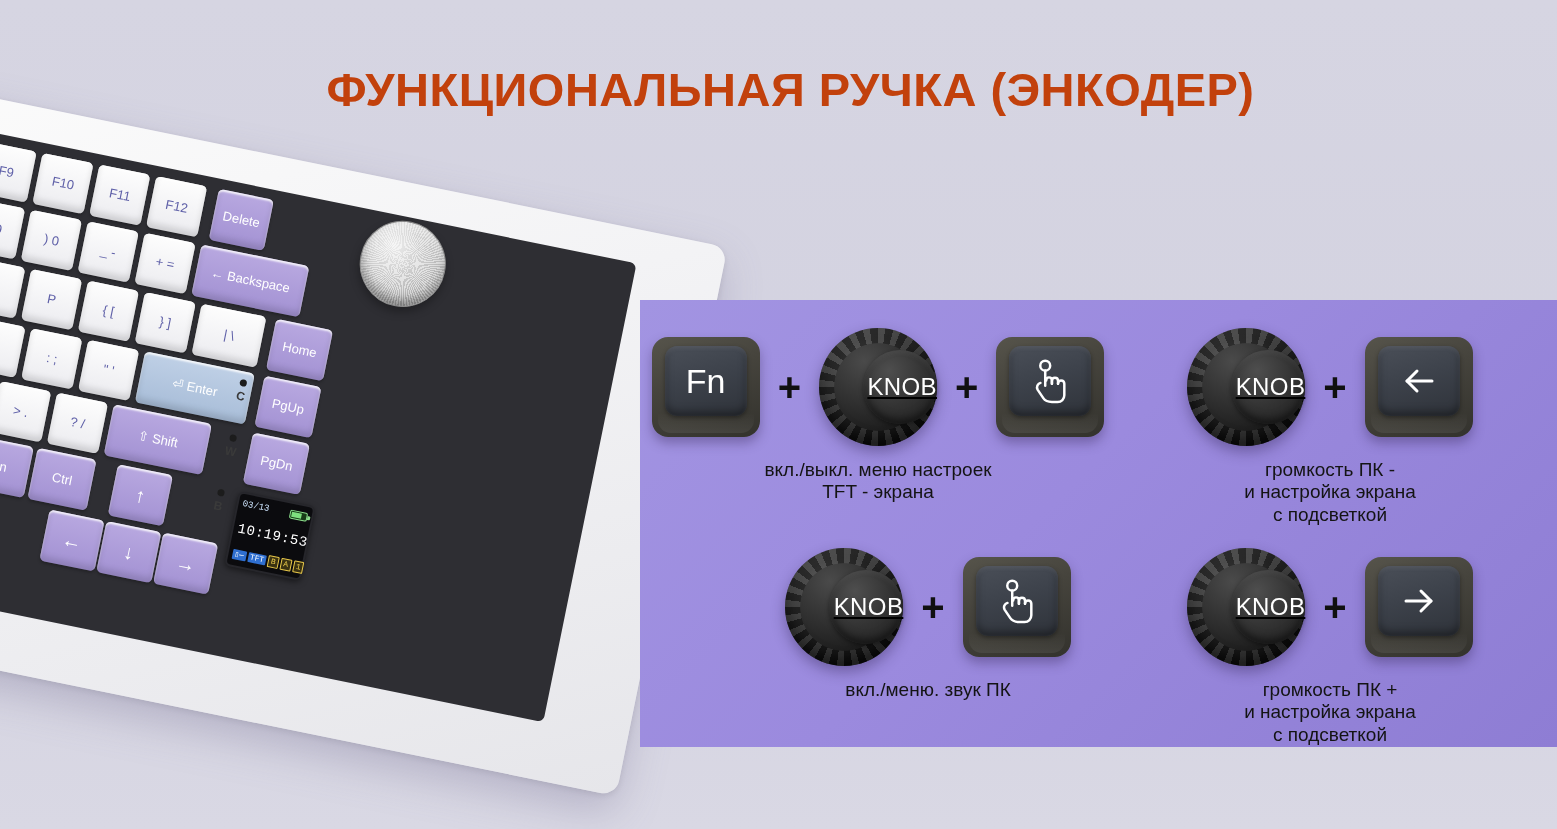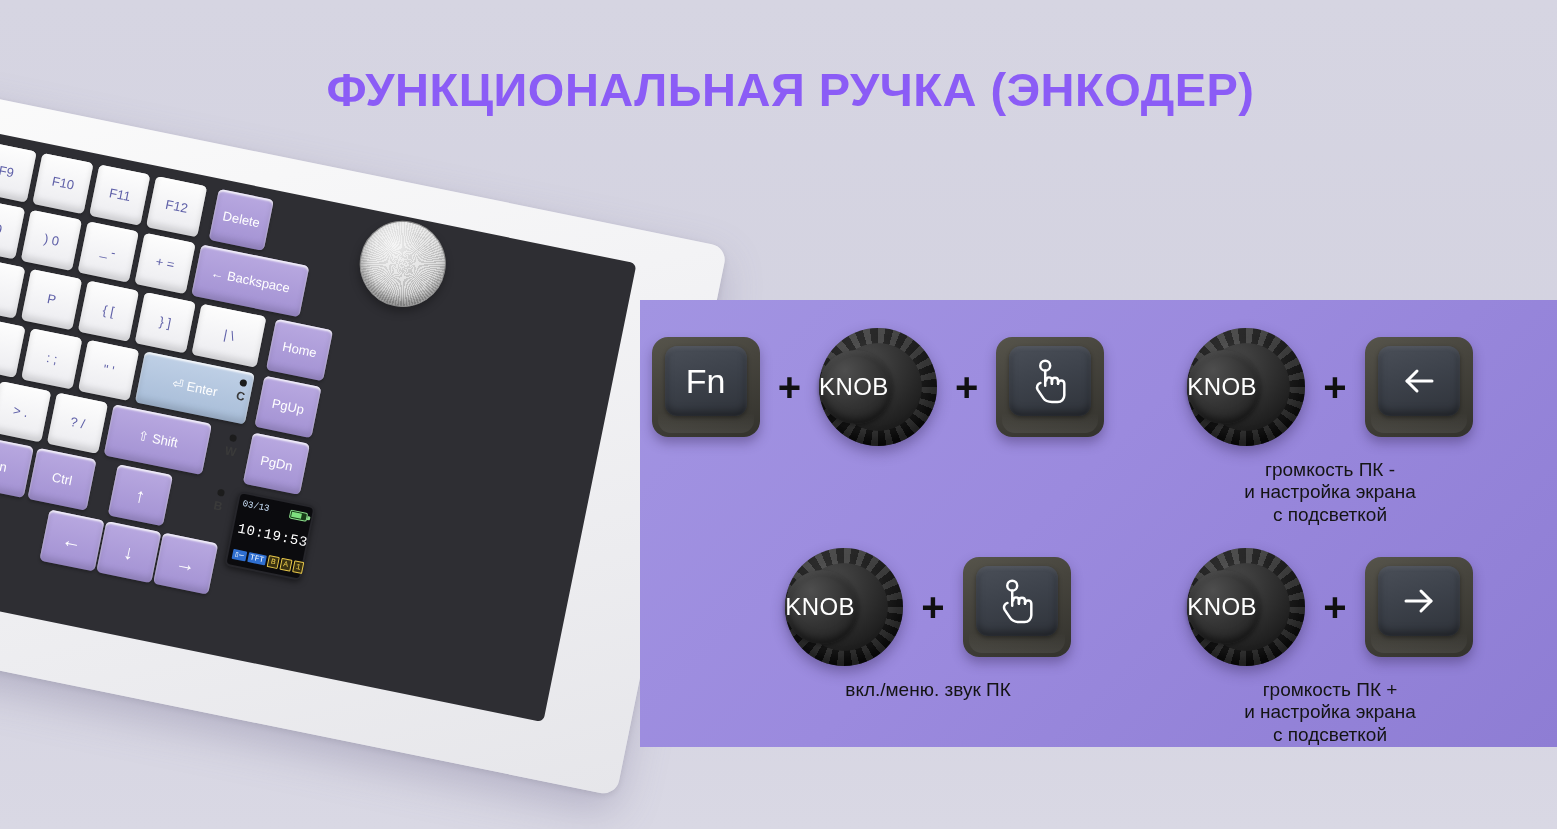"ФУНКЦИОНАЛЬНАЯ РУЧКА (ЭНКОДЕР)" .page-title { color: #8b5cf6 -> #c2410c }
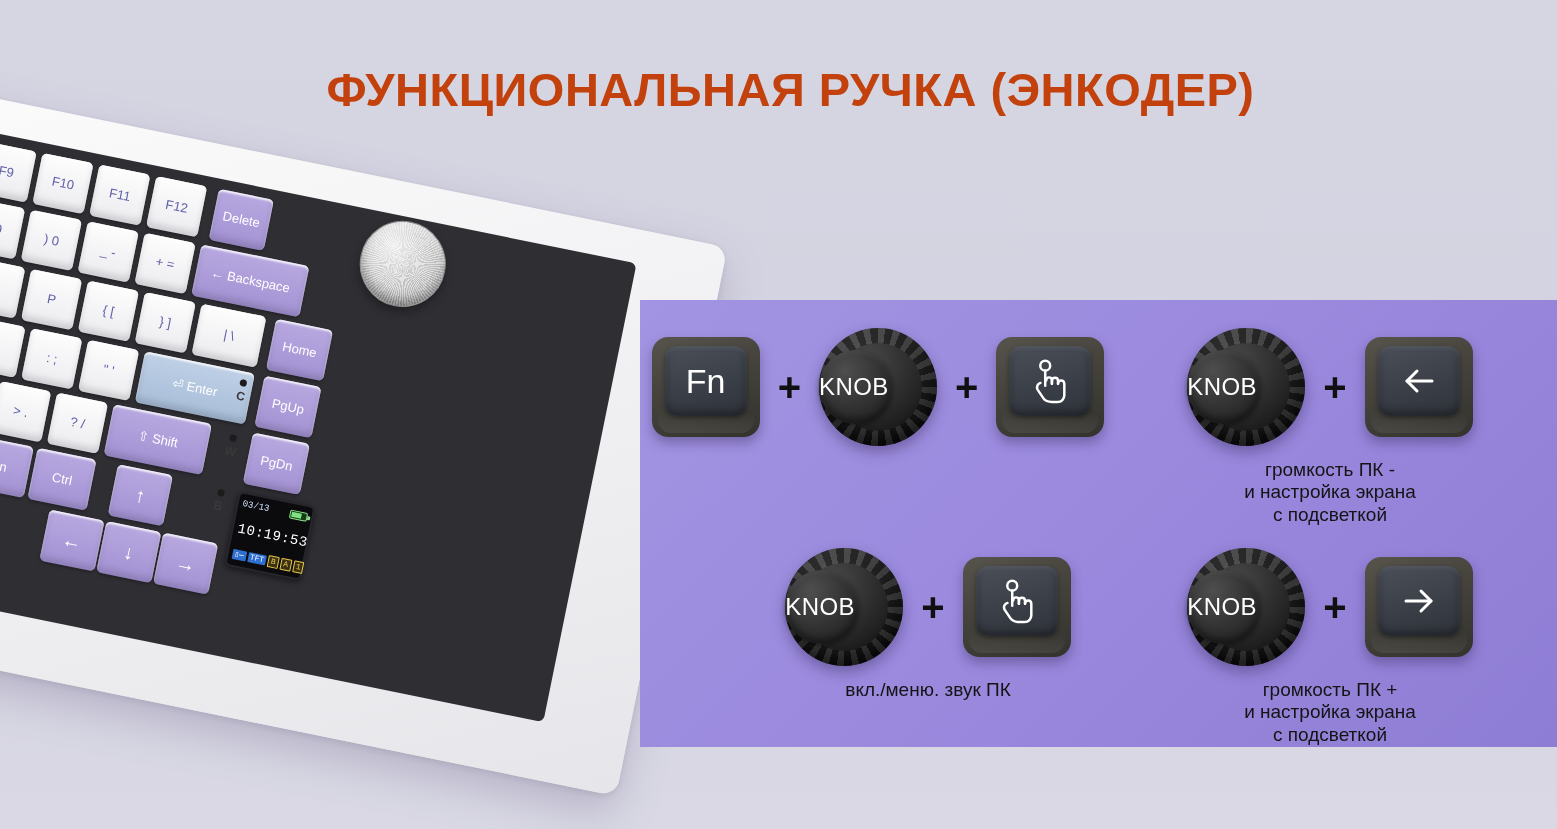"KNOB" .knob3d { justify-content: flex-start -> flex-end; text-decoration: none -> underline }
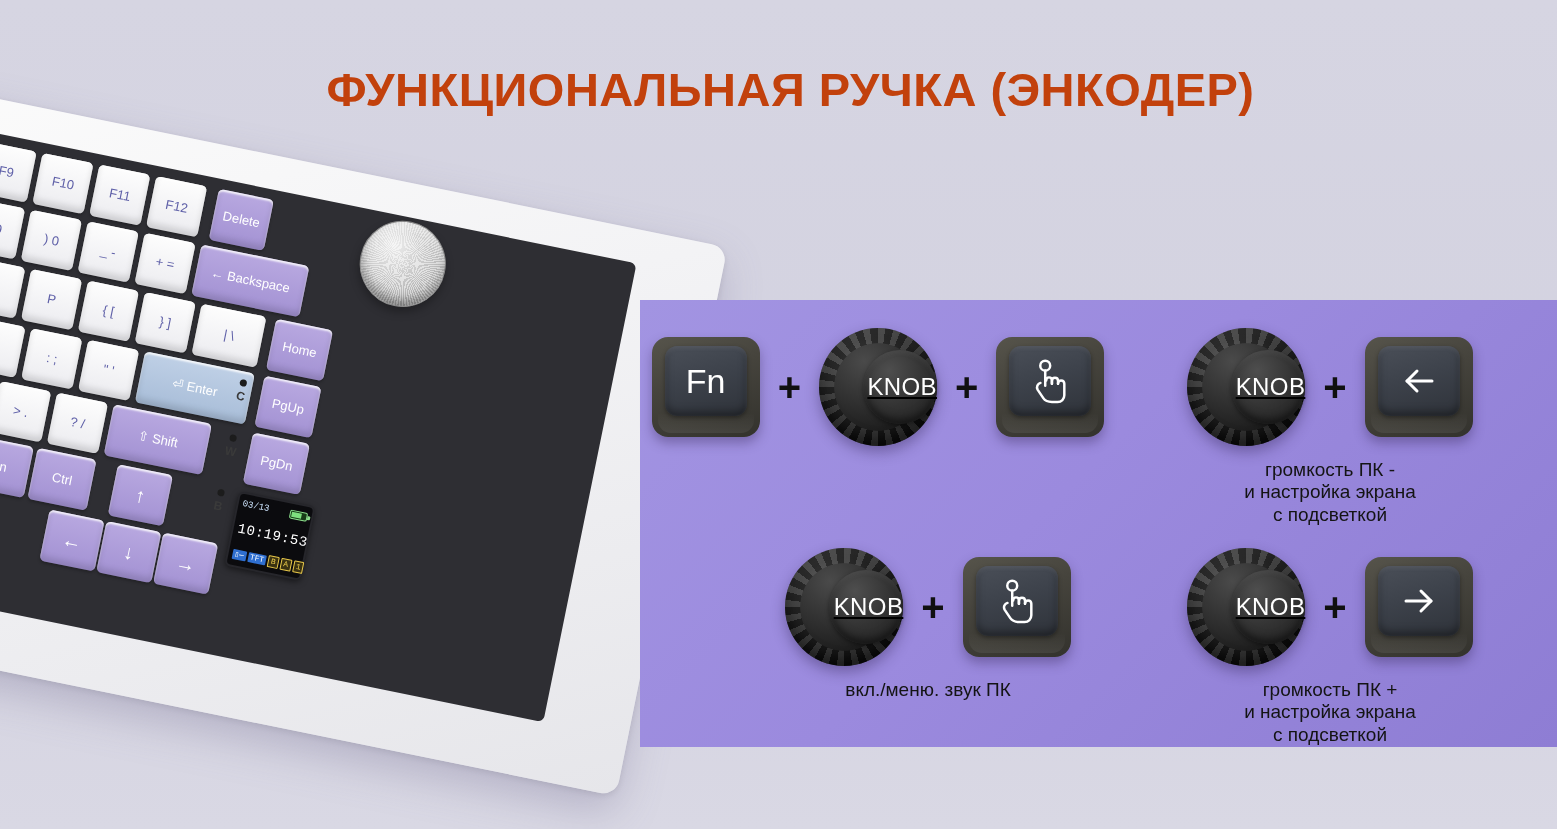"вкл./выкл. меню настроек" div.caption { html: none -> <div>вкл./выкл. меню настроек TFT - экрана</div> }
